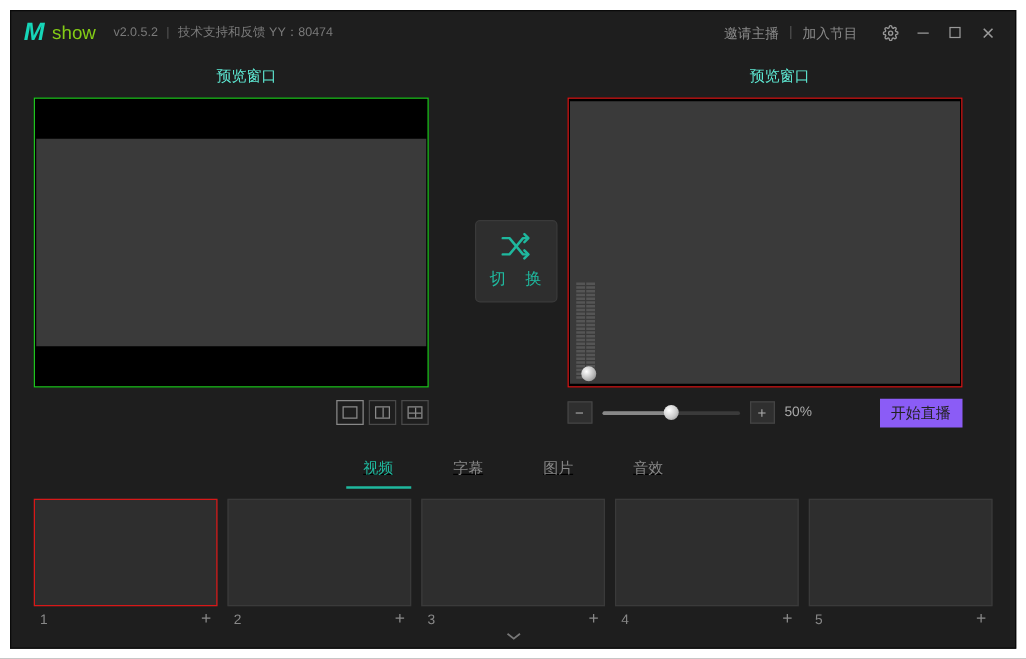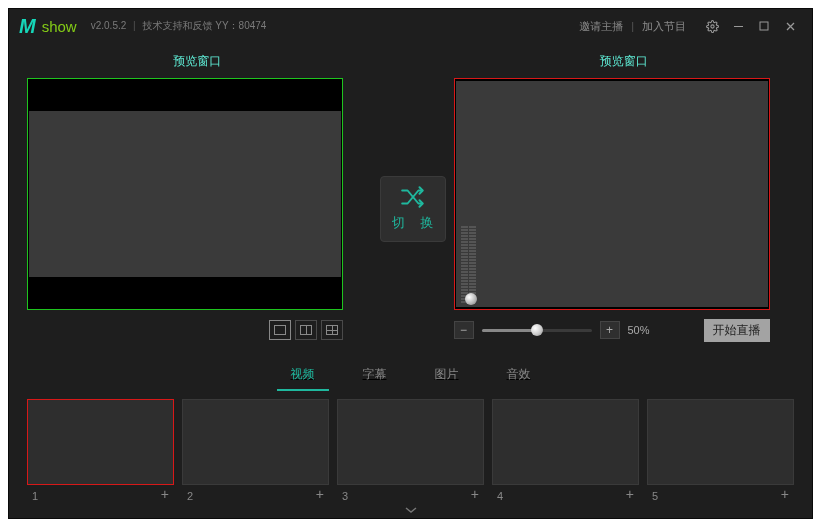"开始直播" .start-live { background: #a3a3a3 -> #8b5cf6 }
